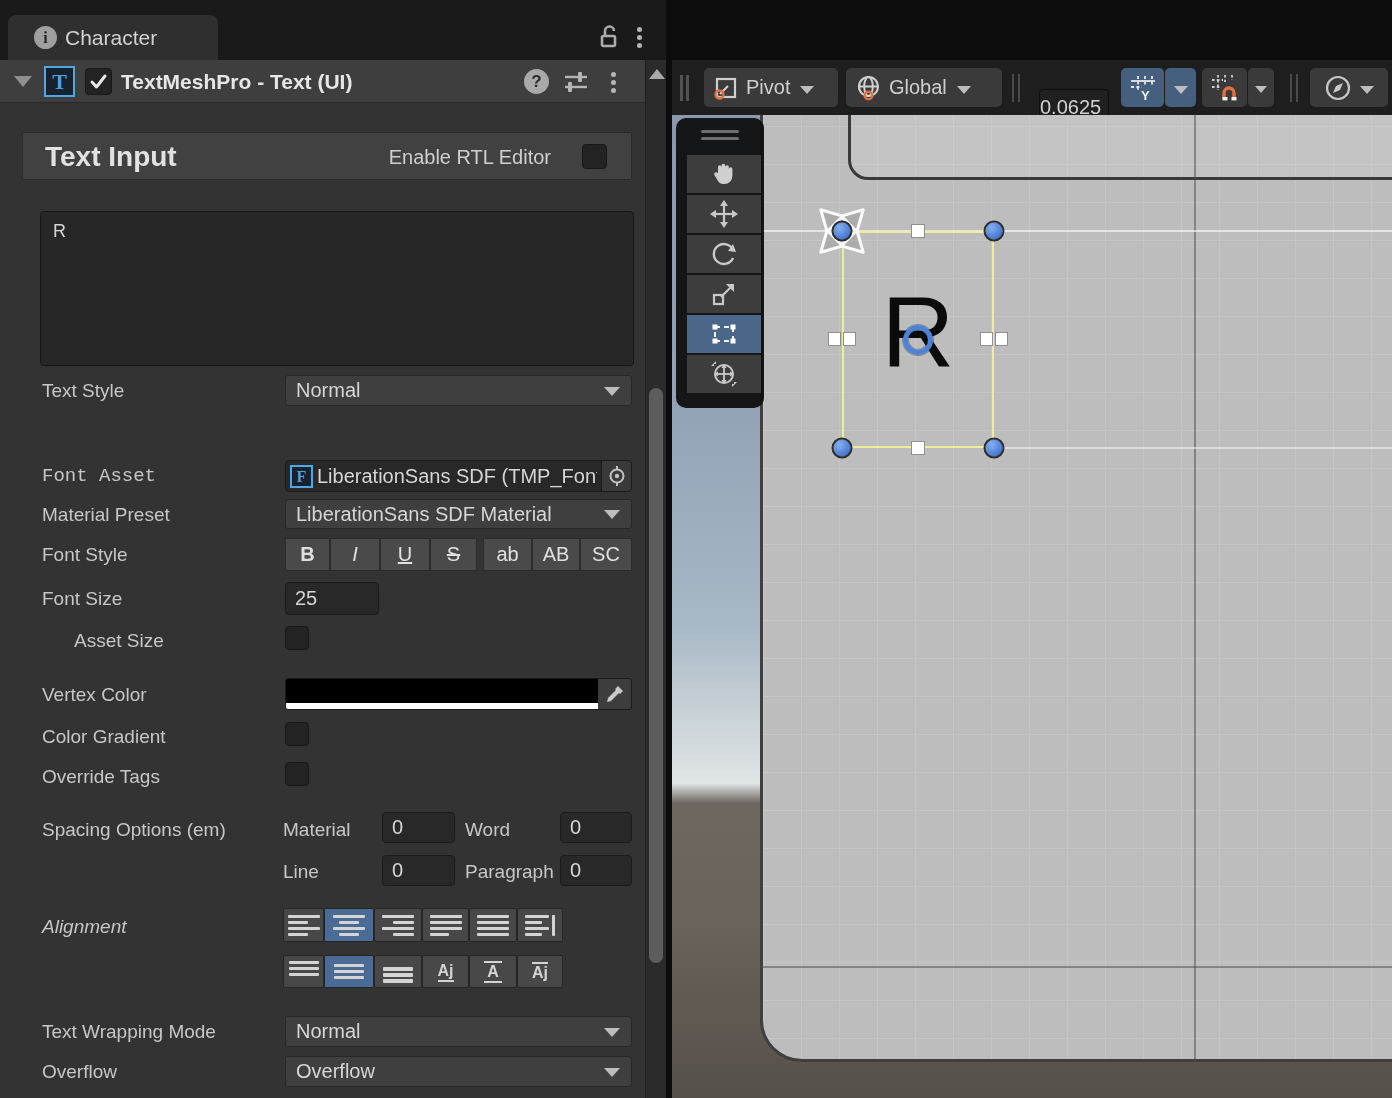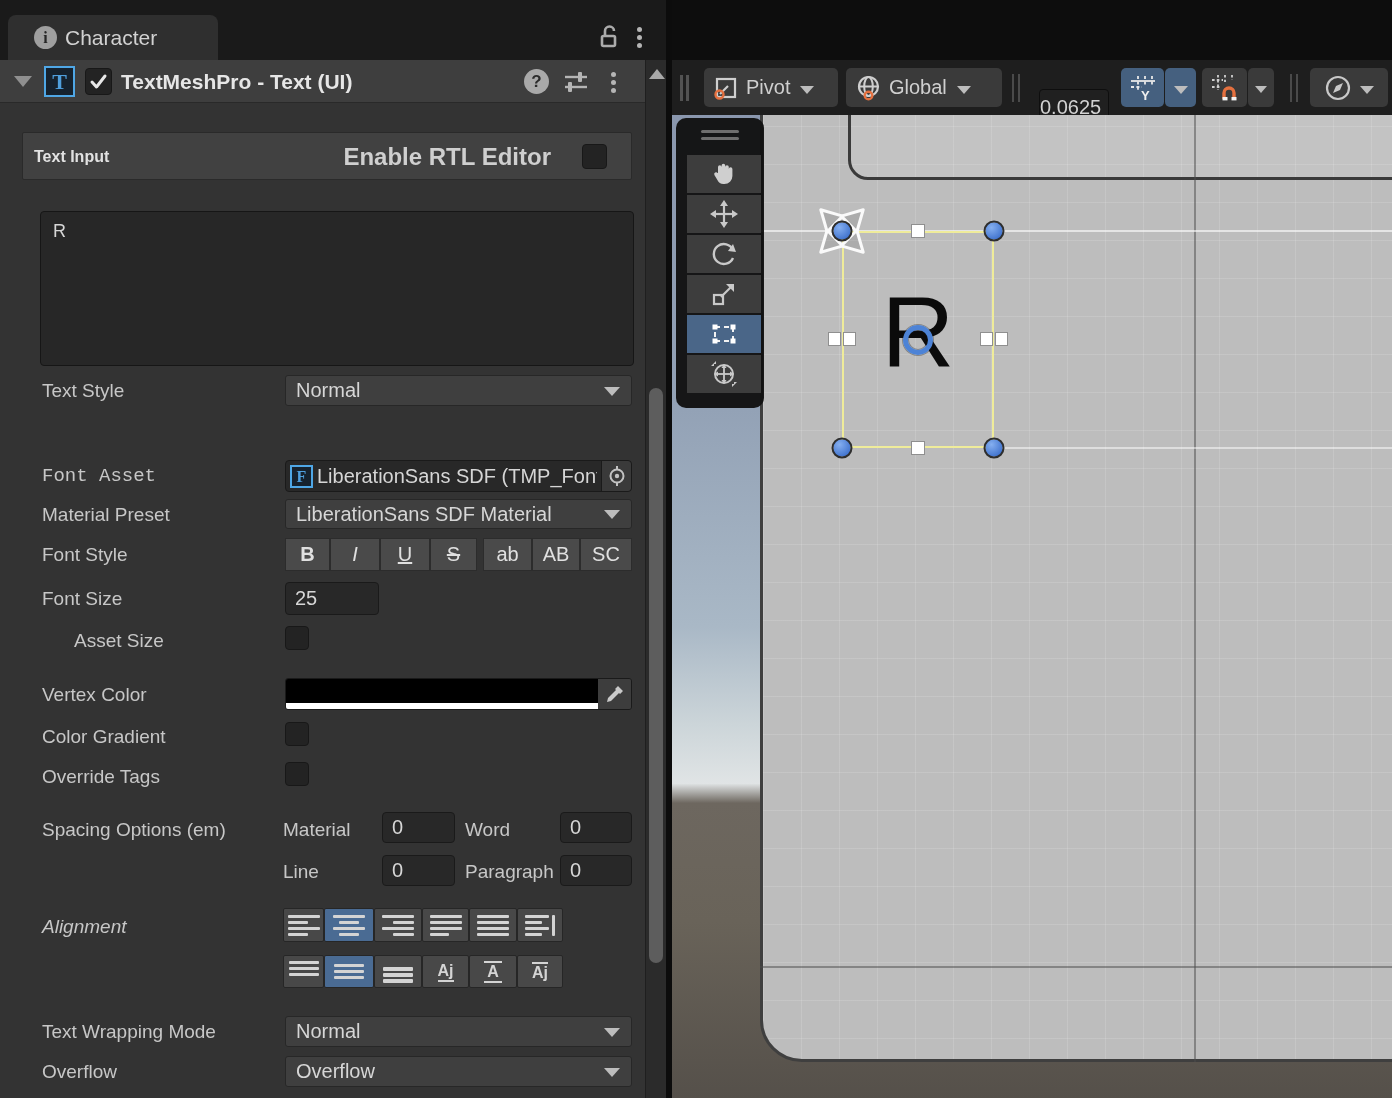"Text Input" .bar .blbl { font-size: 16px -> 28px; left: 11px -> 22px }
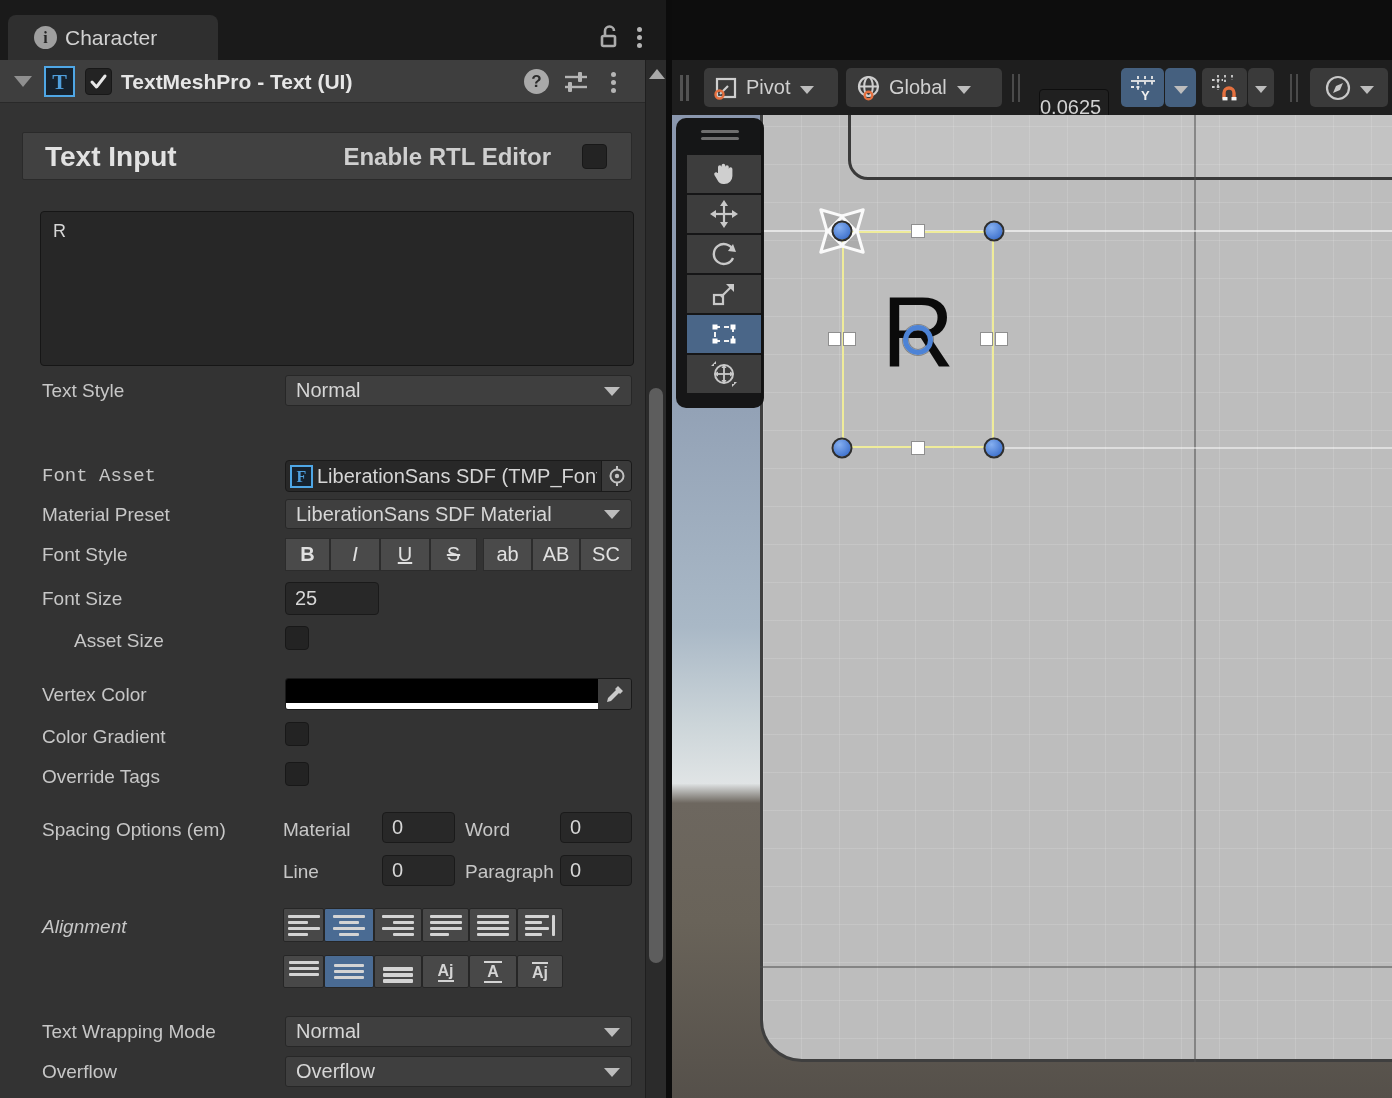"Enable RTL Editor" div.abs { font-size: 24px -> 20px; font-weight: bold -> none }
